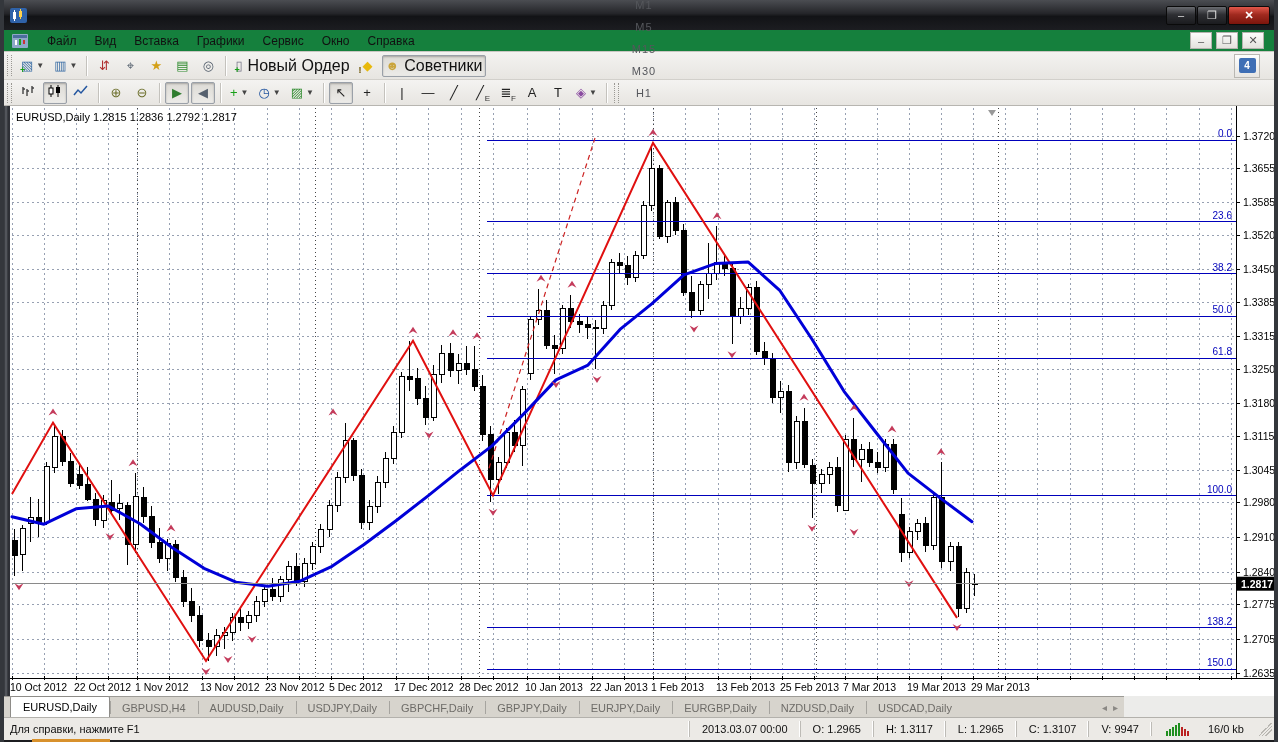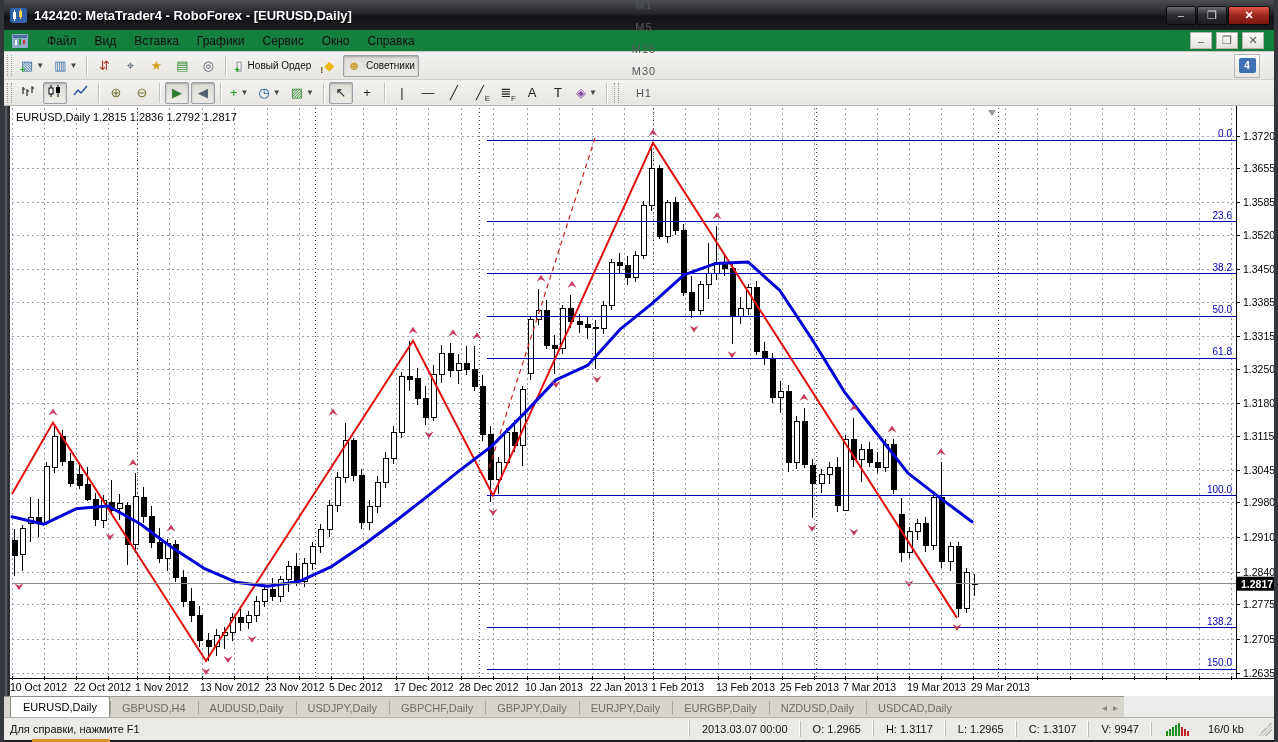"142420: MetaTrader4 - RoboForex -" span.title-text { html: <span>142420: MetaTrader4 - RoboForex - [EURUSD,Daily]</span> -> none }
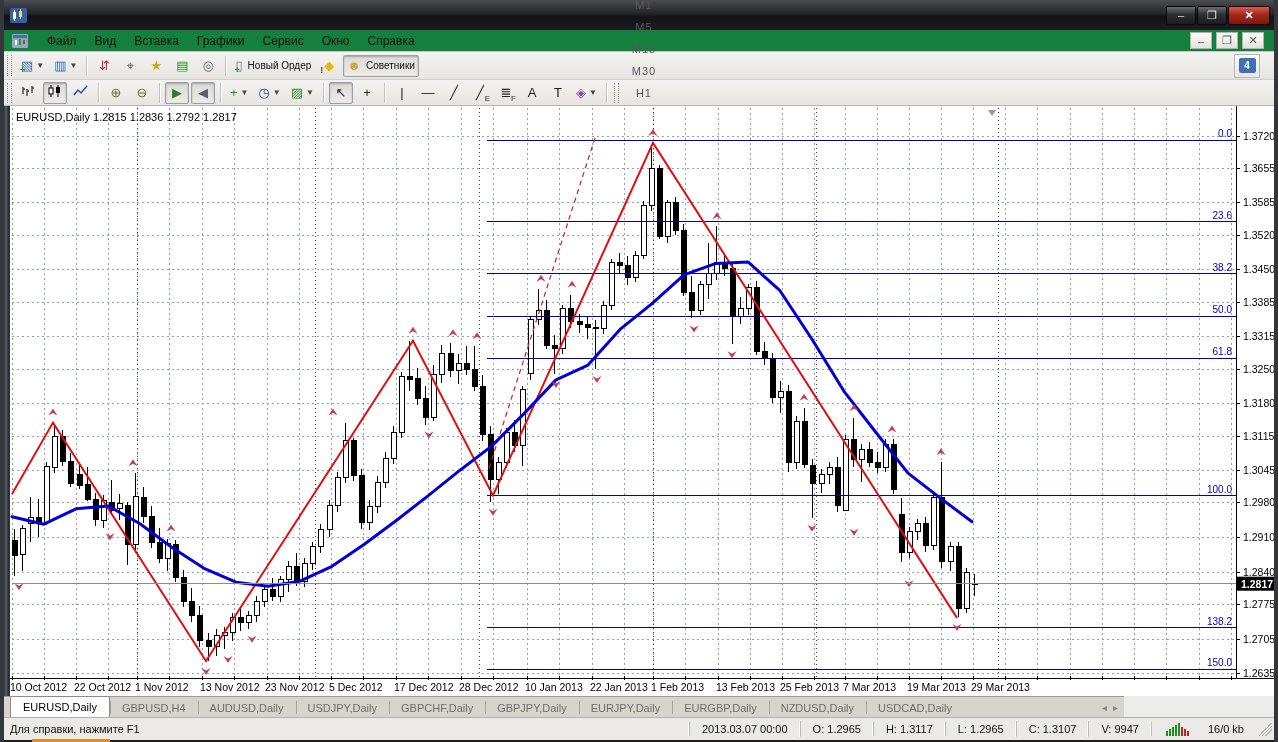"Новый Ордер" .tbtn .lbl { font-size: 10px -> 16px }
